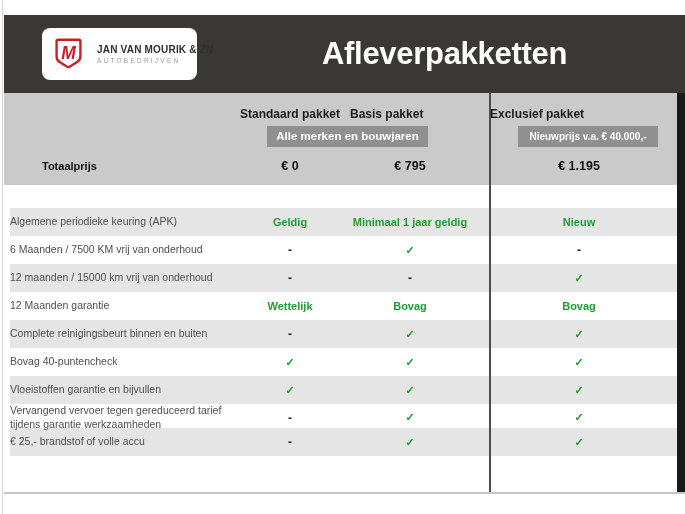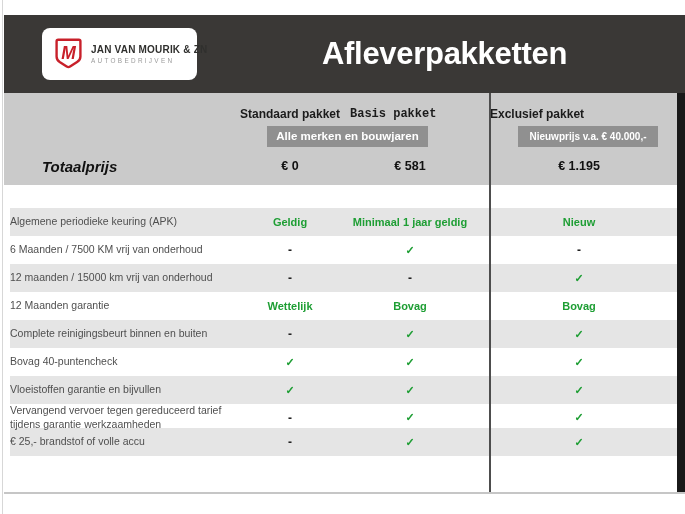"JAN VAN MOURIK & ZN" .brand-text { margin-left: 9px -> 15px }
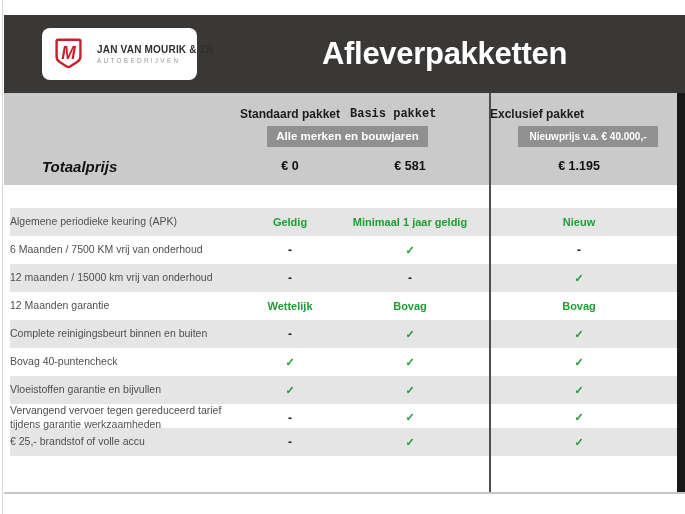"Basis pakket" .col-basis { font-family: Liberation Mono, monospace -> none }
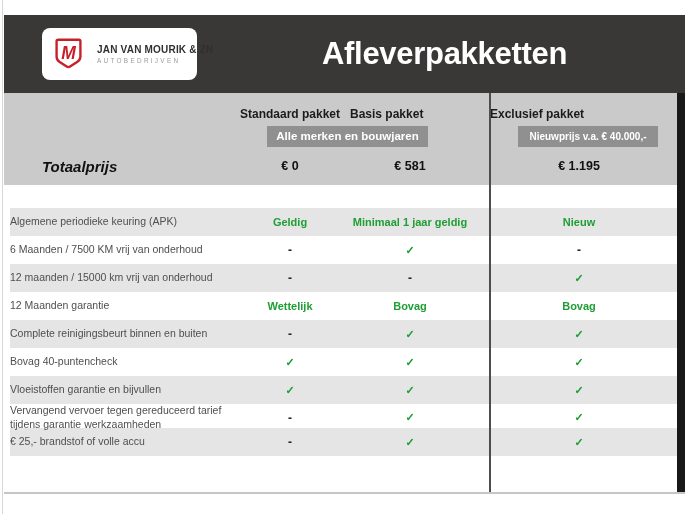"Totaalprijs" .totals-row .lbl { font-size: 15px -> 11px; font-style: italic -> none }
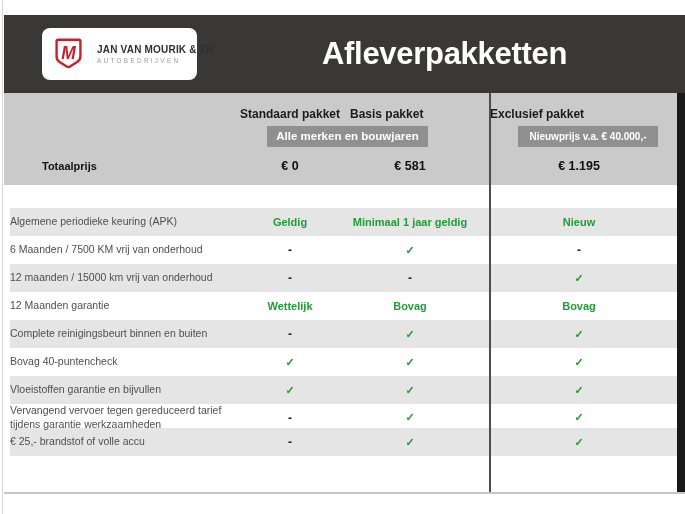"€ 581" div.price { text: 581 -> 795 }
